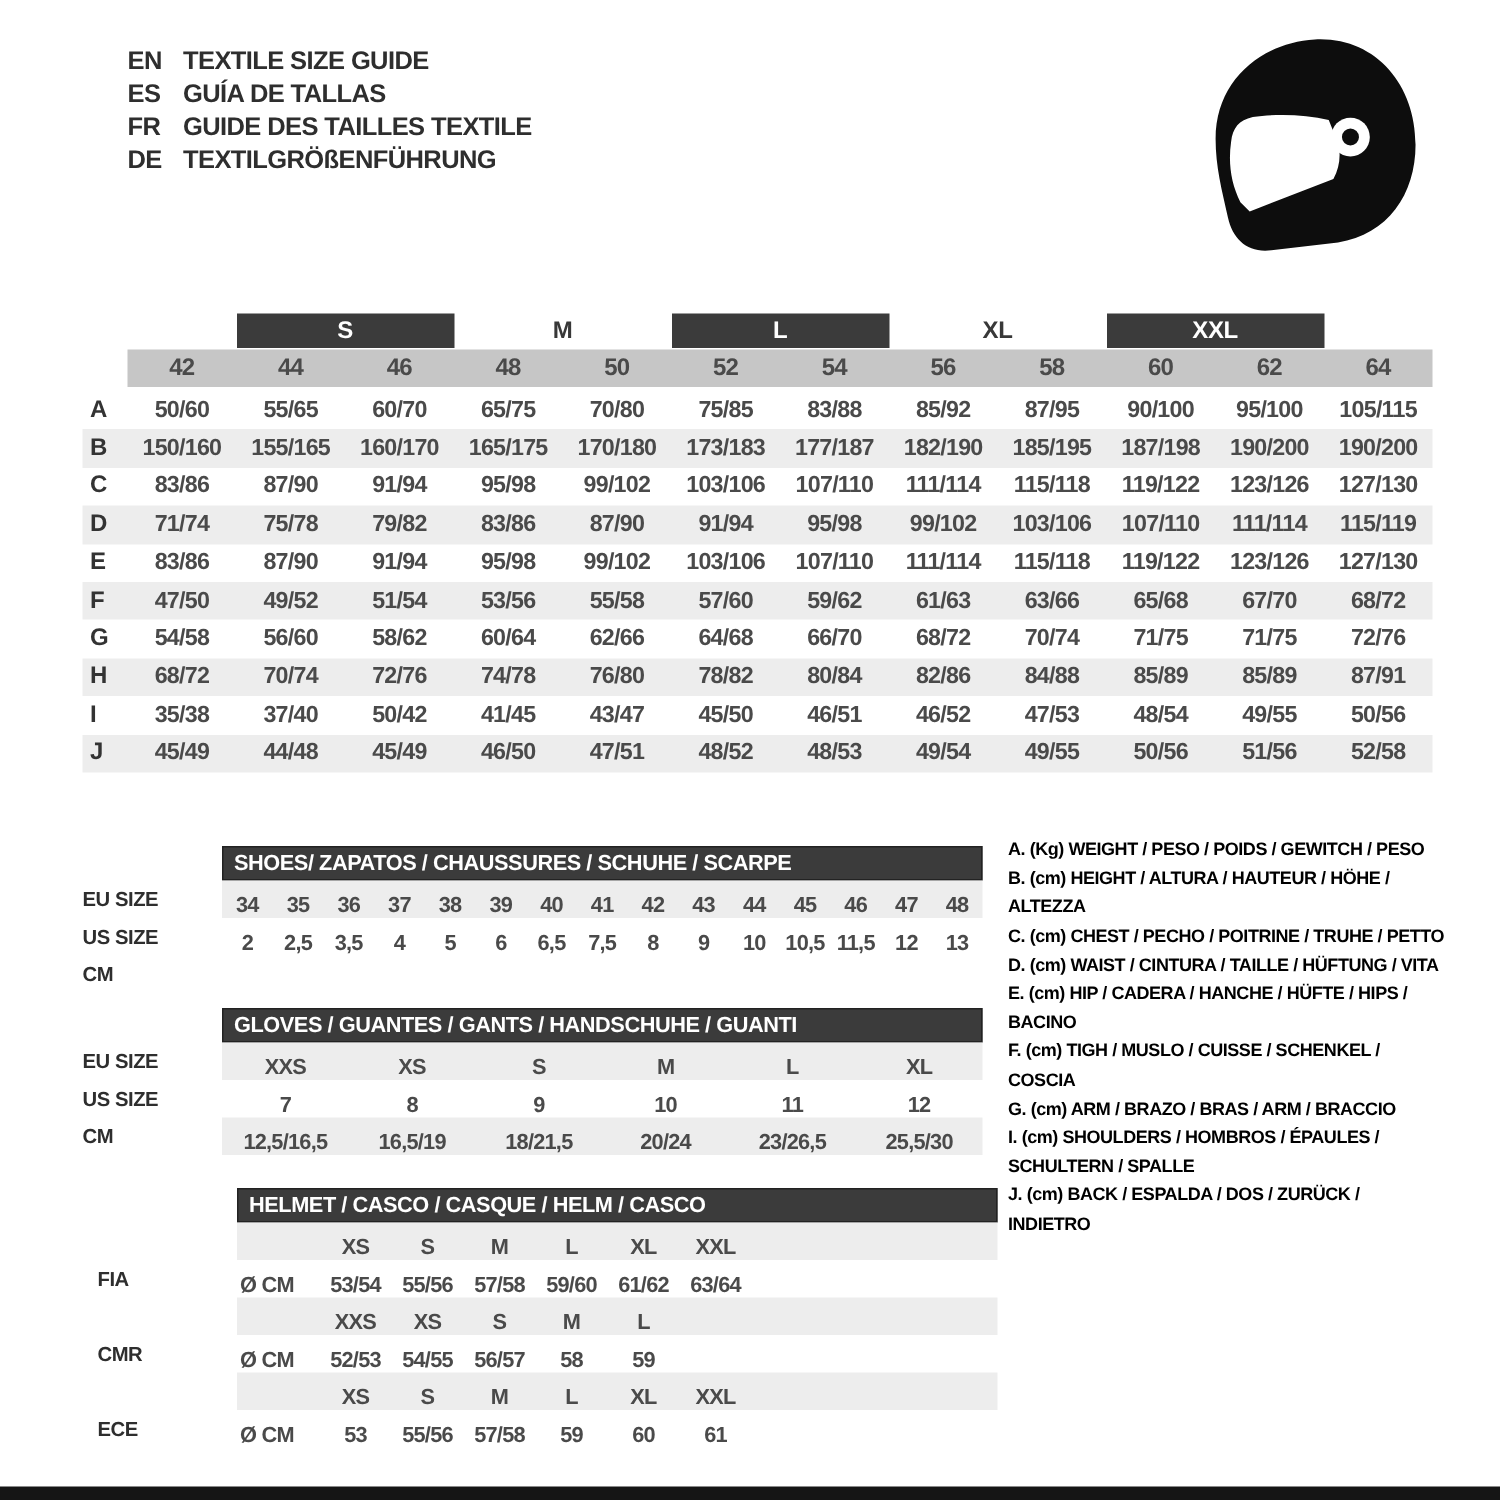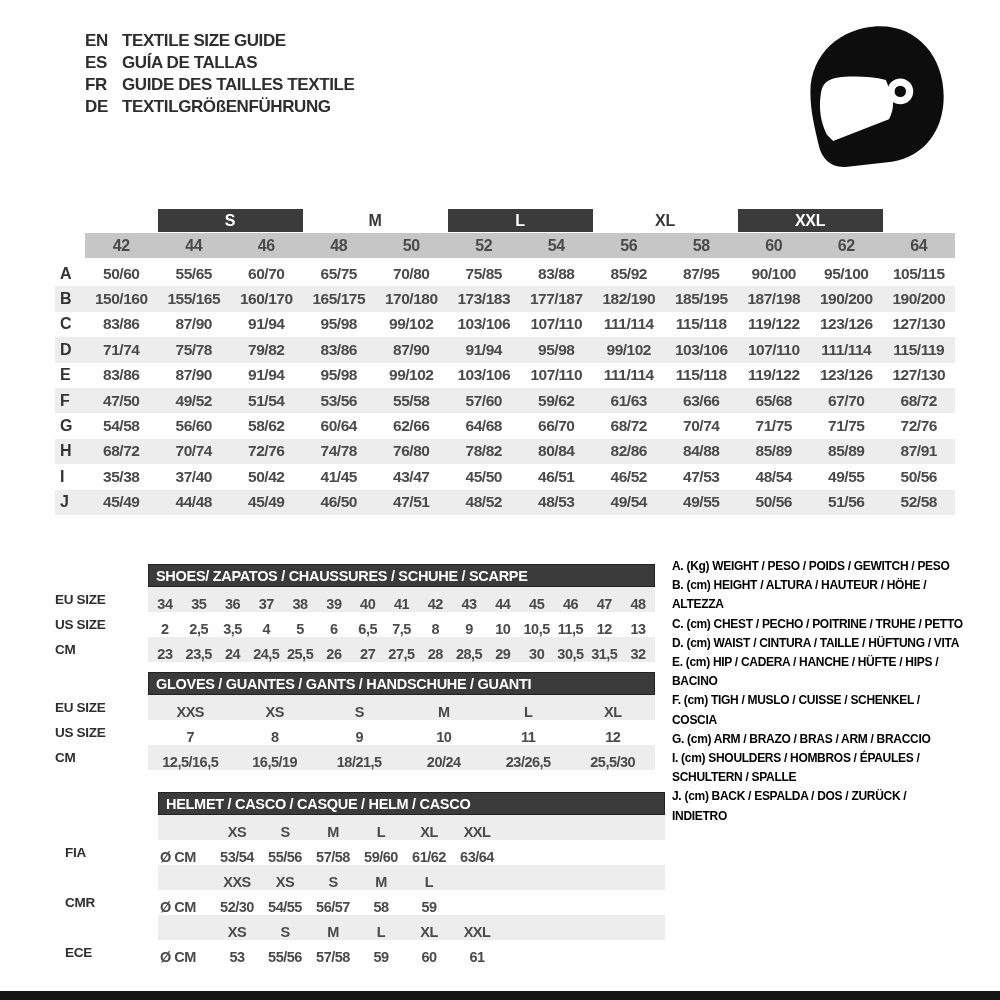"23" div.sec-cells { html: <div> <div>23</div> <div>23,5</div> <div>24</div> <div>24,5</div> <div>25,5</div> <div>26</div> <div>27</div> <div>27,5</div> <div>28</div> <div>28,5</div> <div>29</div> <div>30</div> <div>30,5</div> <div>31,5</div> <div>32</div> </div> -> none }
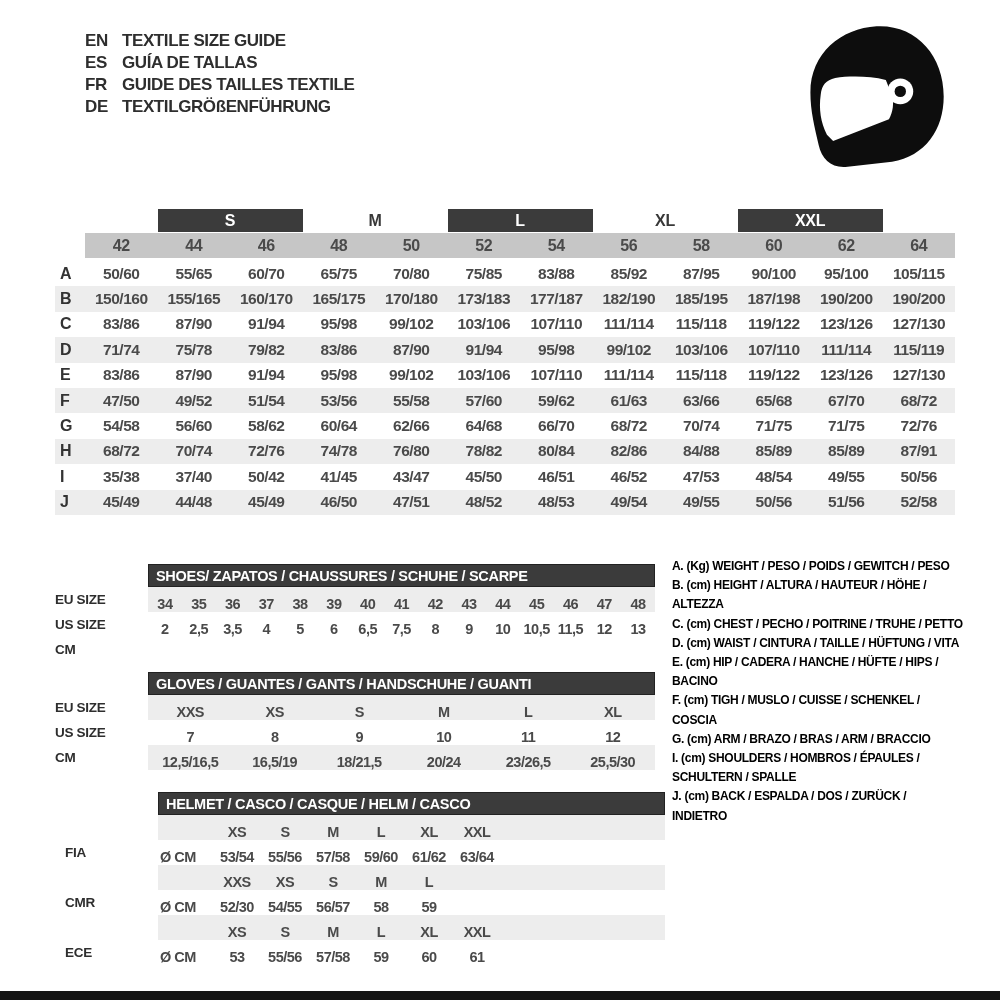"52/30" div.sec-cell { text: 52/30 -> 52/53 }
